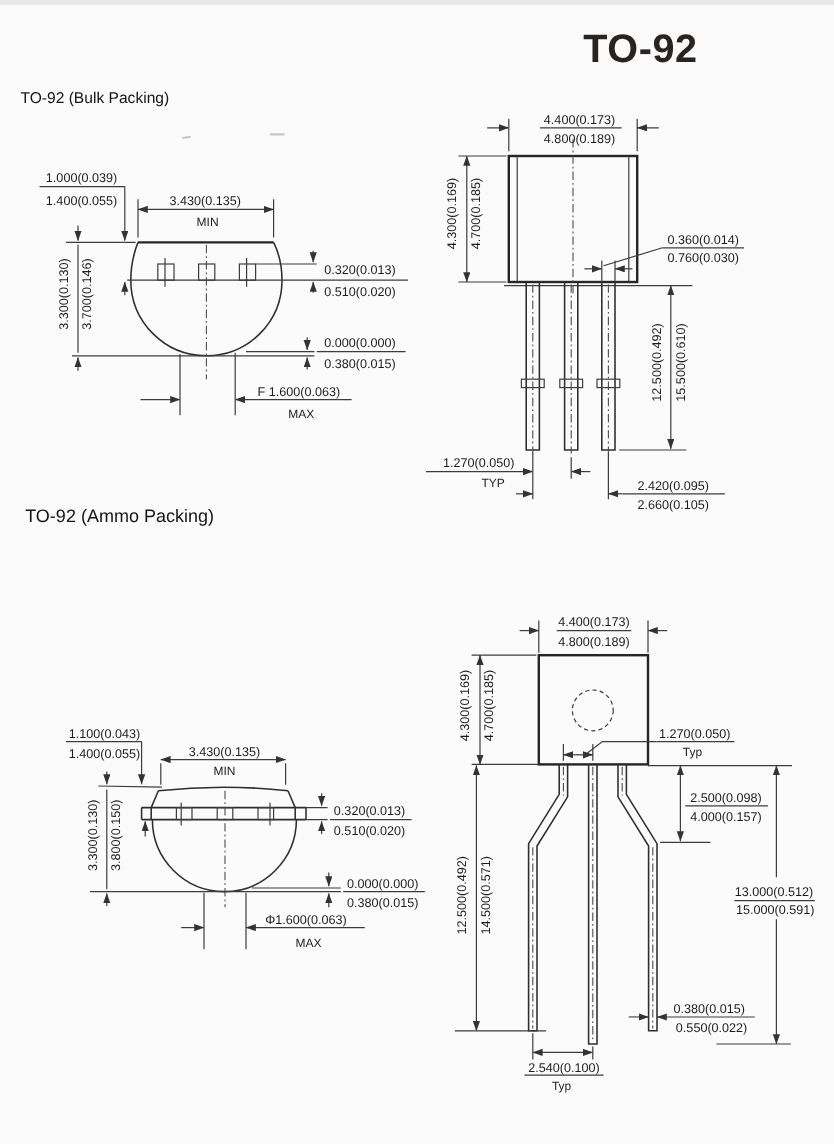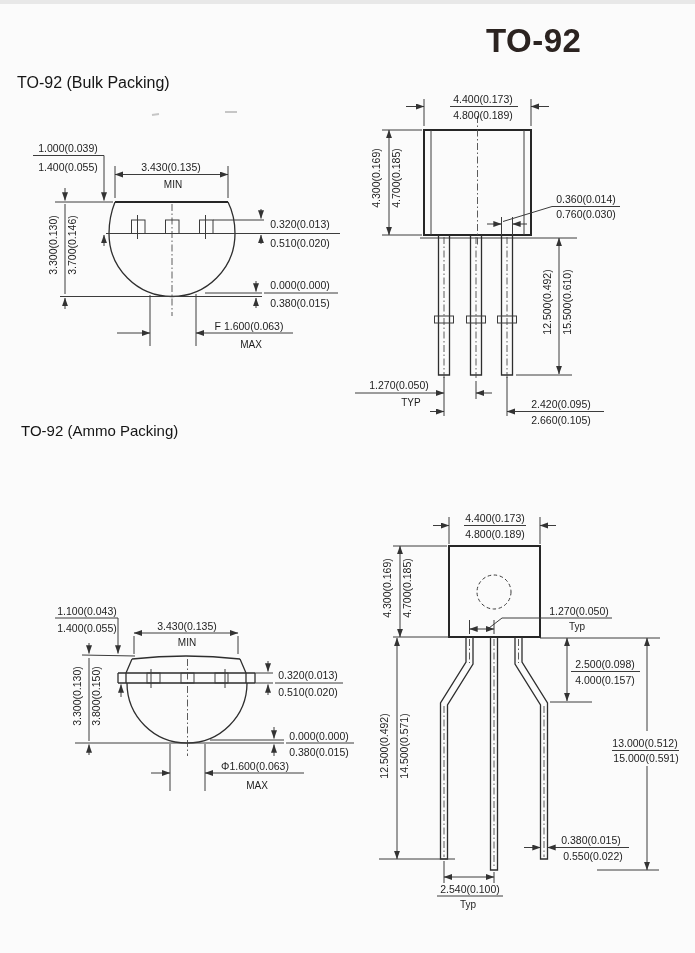"TO-92 (Bulk Packing)" .section-label.bulk { font-size: 16px -> 13px }
